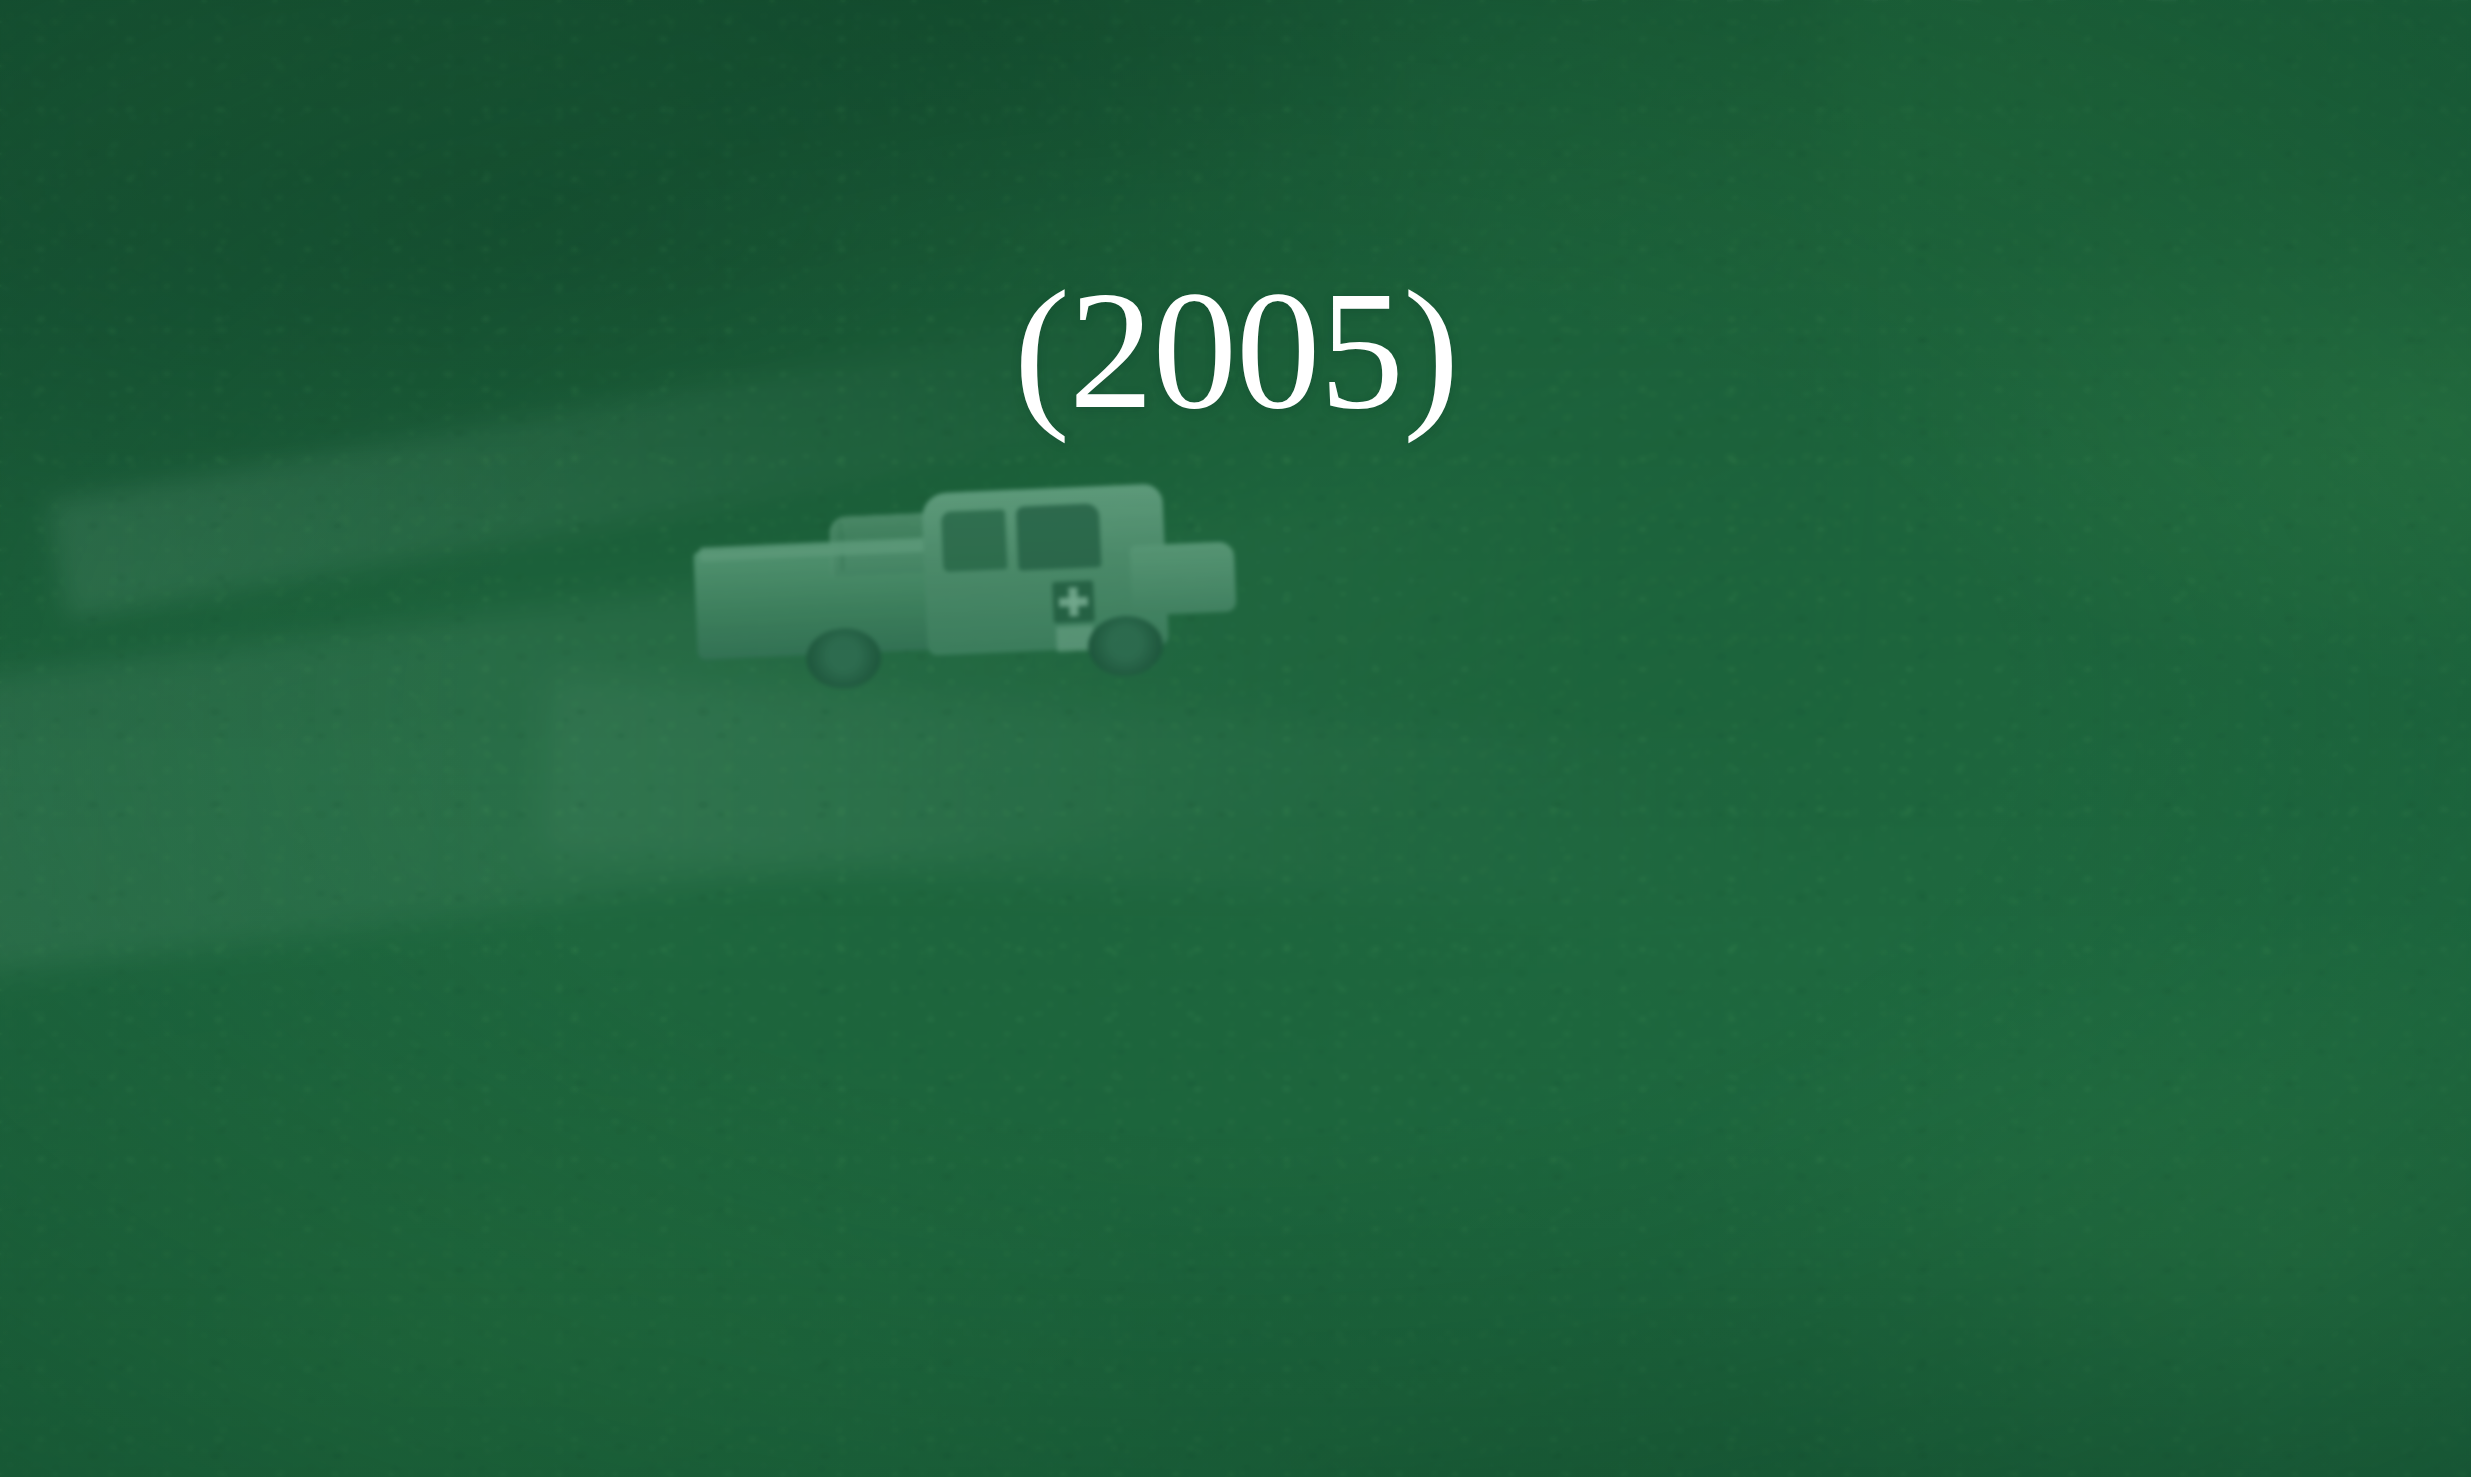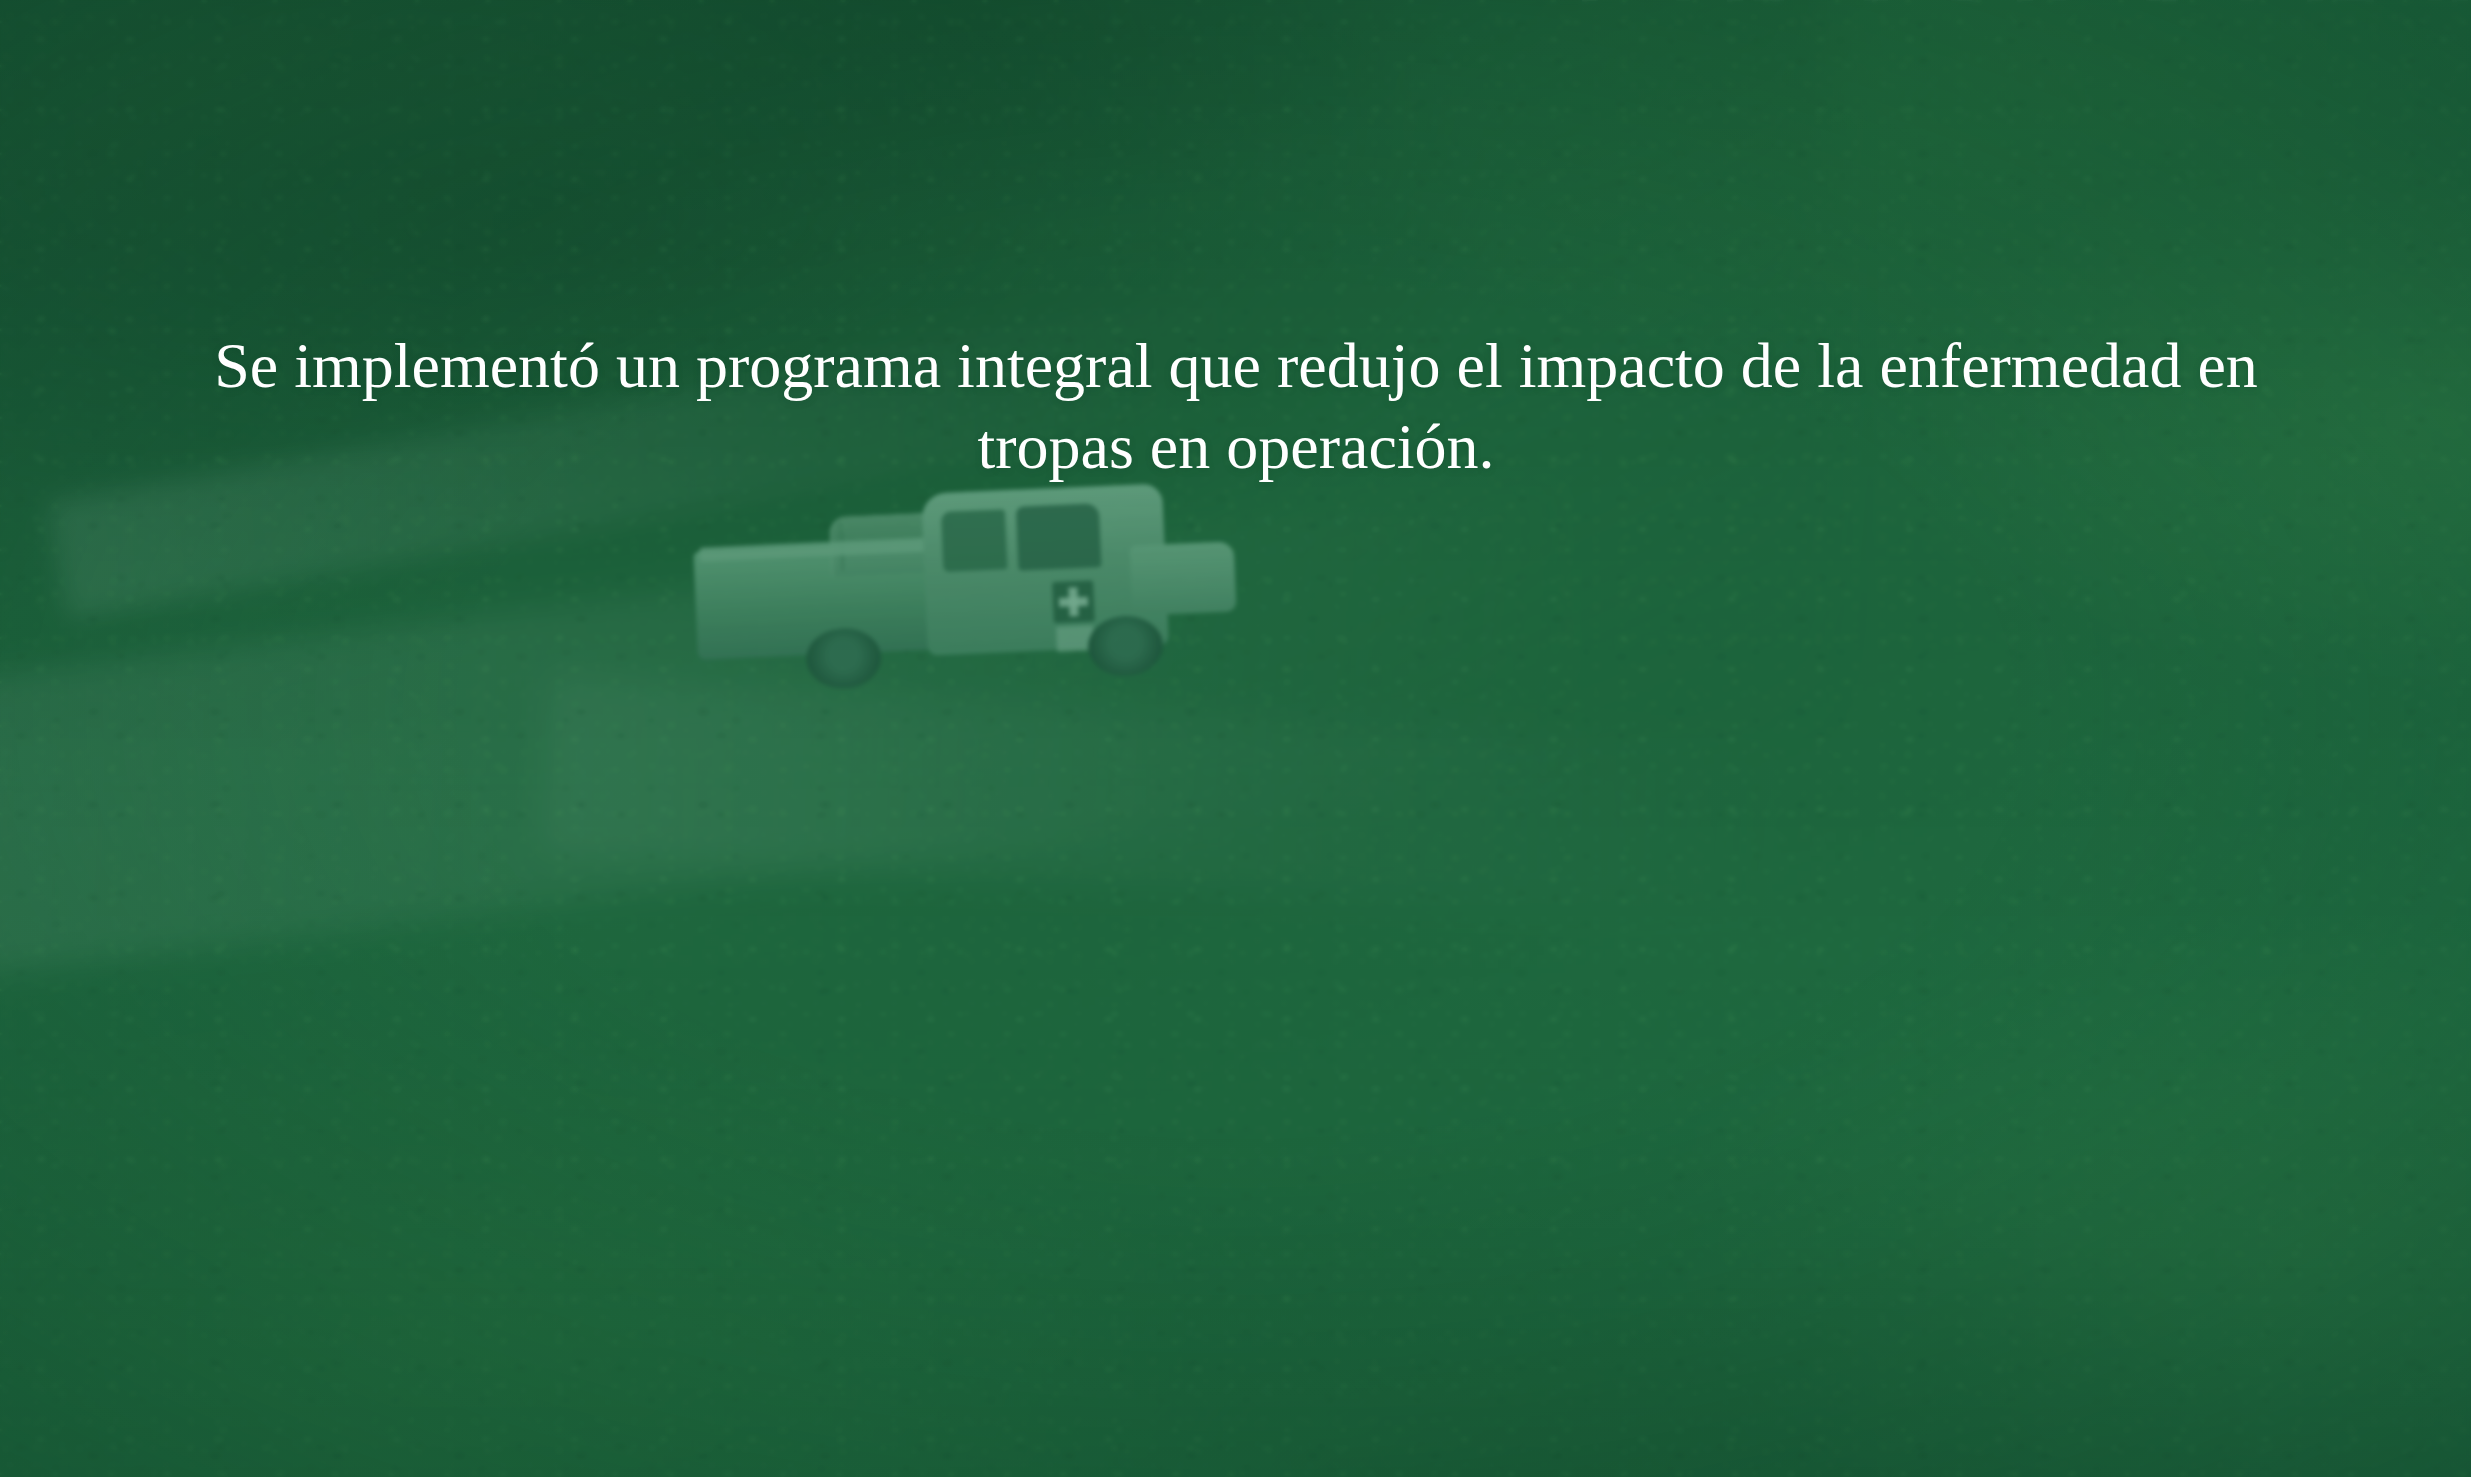"(2005)" div.year { html: none -> <div>(2005)</div> }
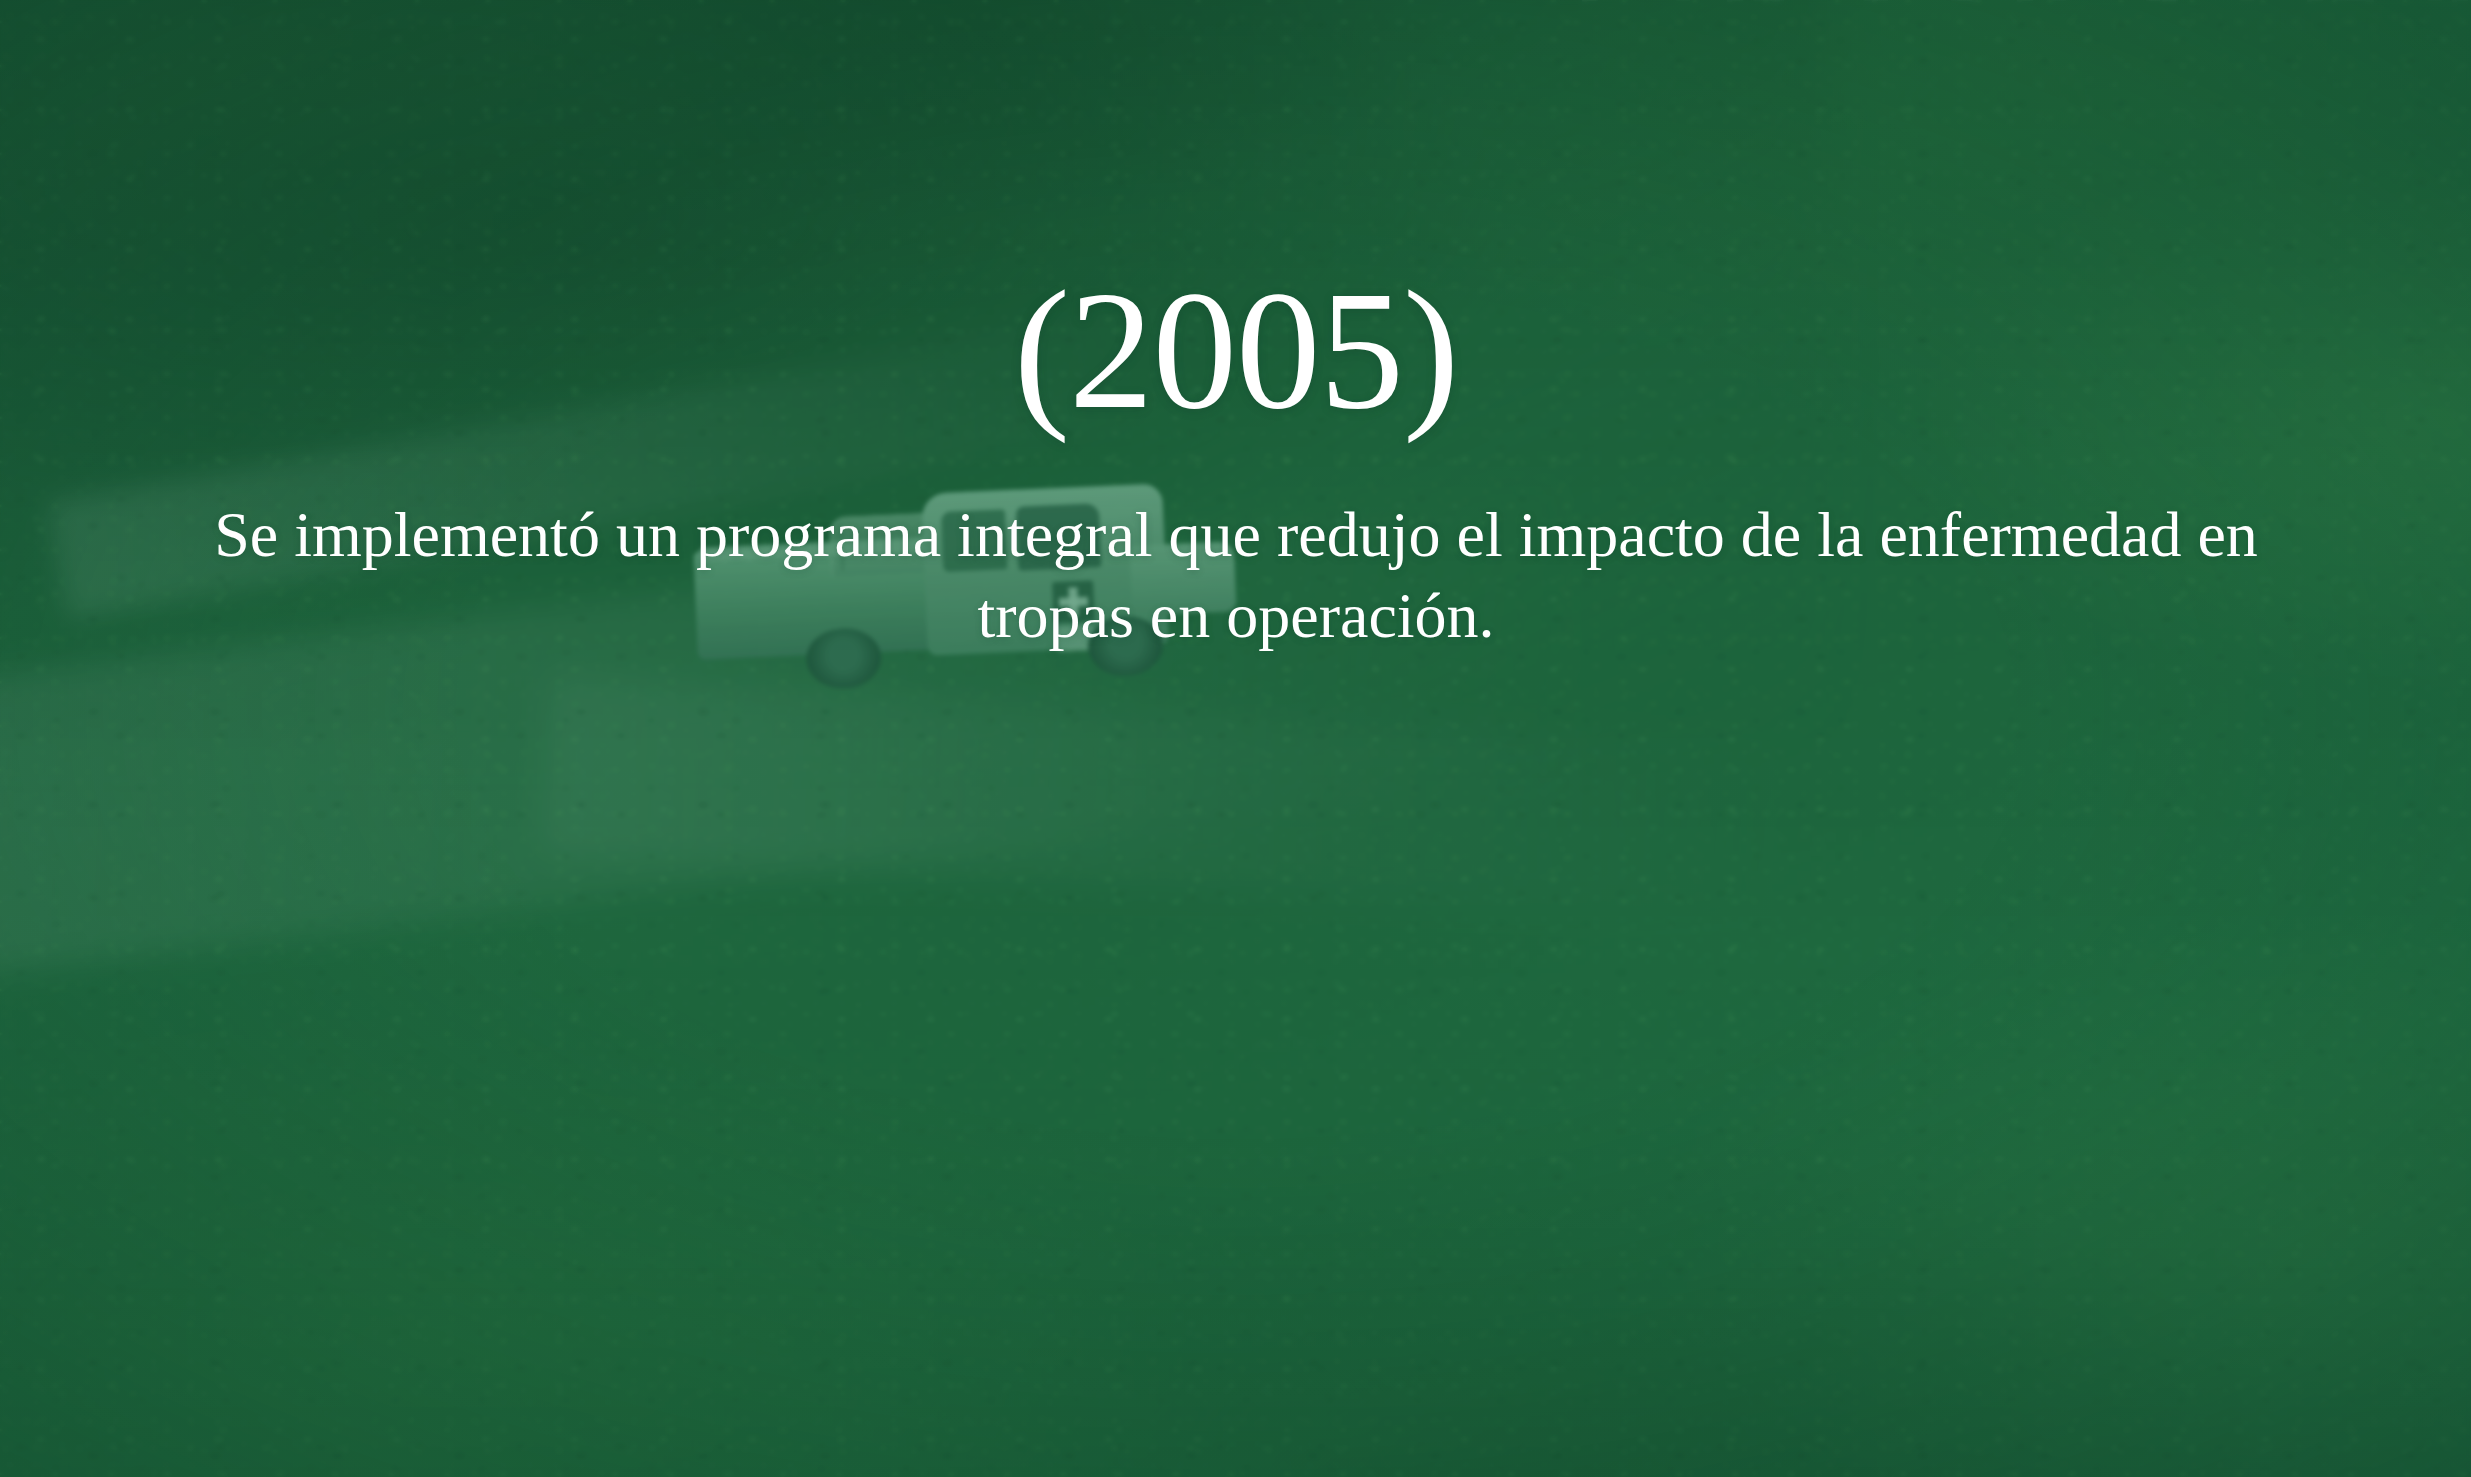"Se implementó un programa integral" div.body-text { html: <div>Se implementó un programa integral que redujo el impacto de la enfermedad en tropas en operación.</div> -> none }
